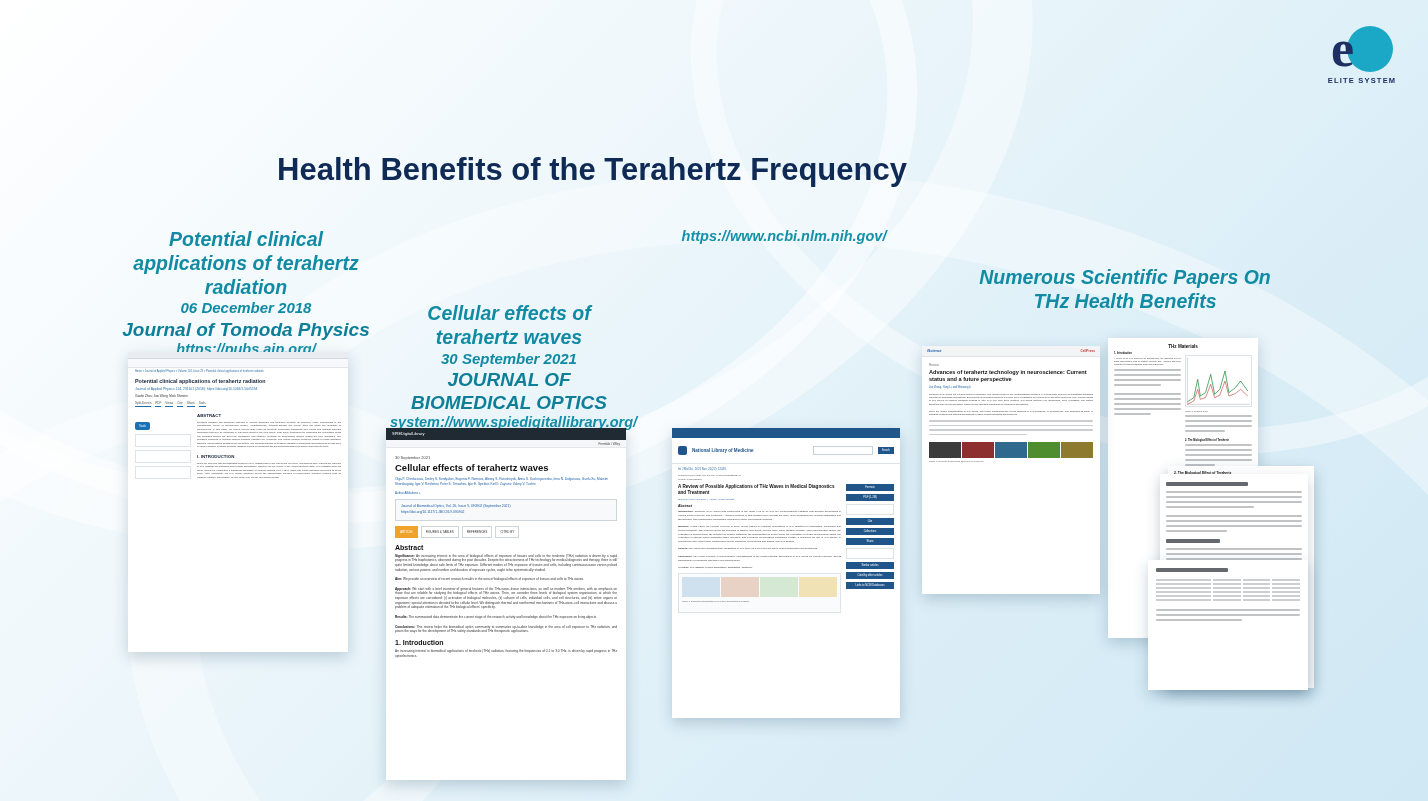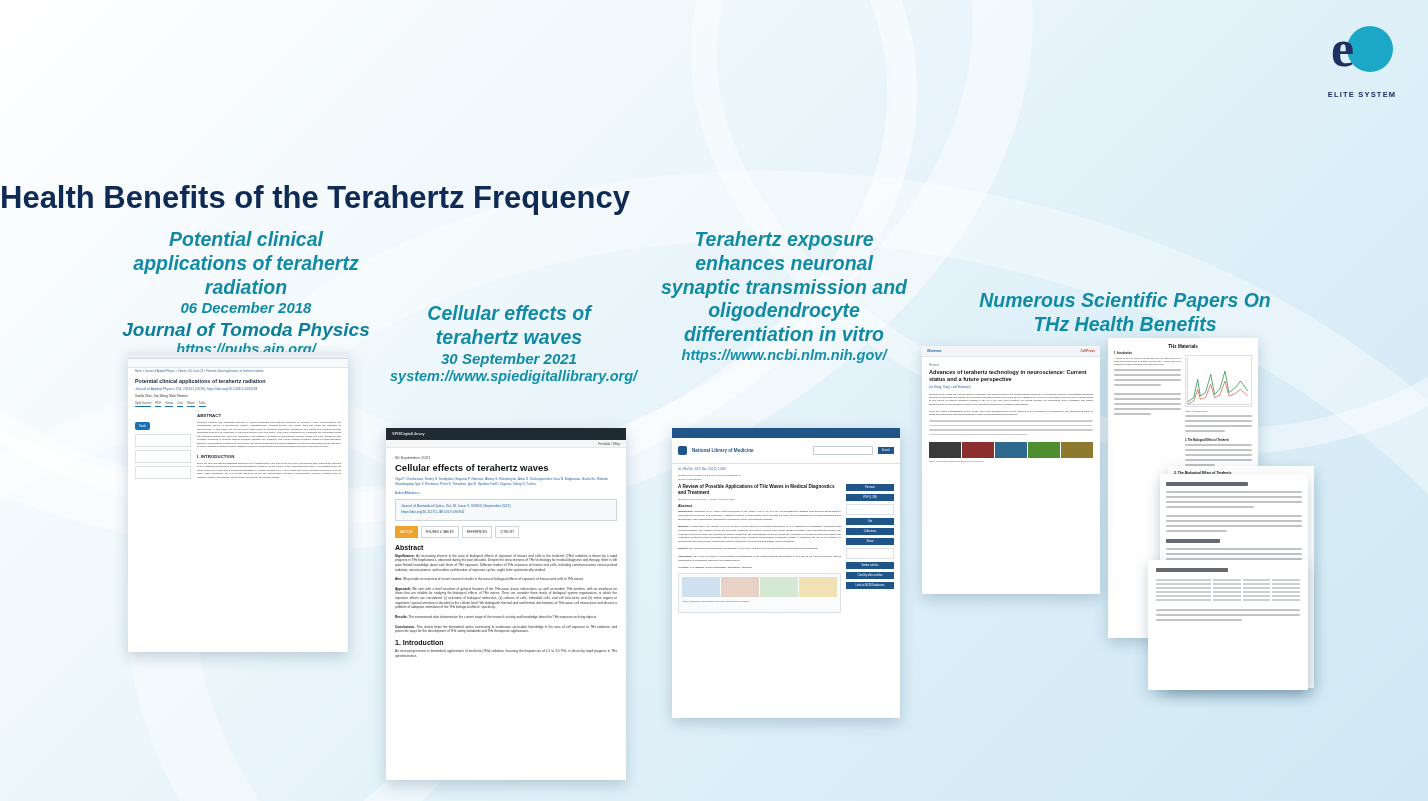"ELITE SYSTEM" #logo .lbl { margin-top: 16px -> 2px }
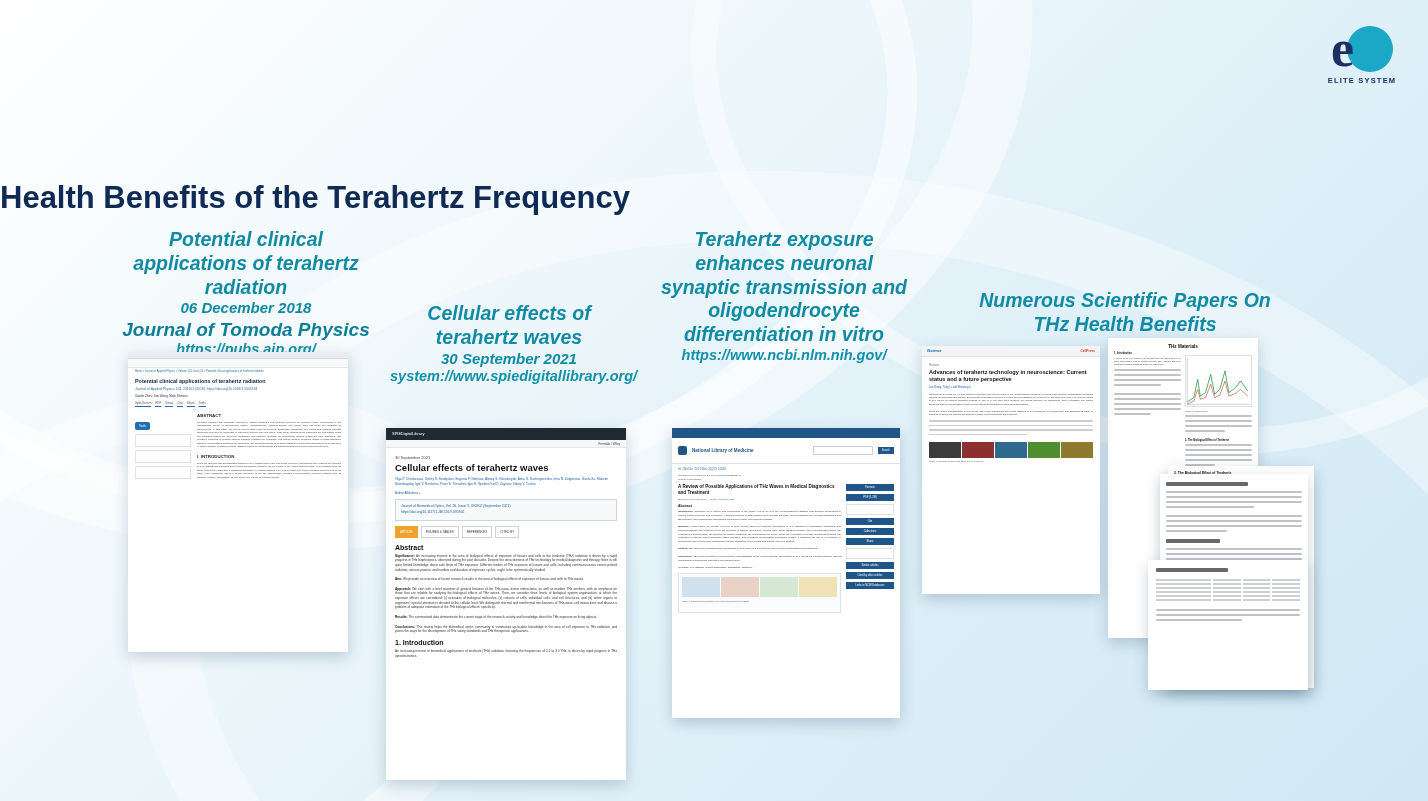"Health Benefits of the Terahertz" #title2 { margin-top: 28px -> none; text-align: left -> center }
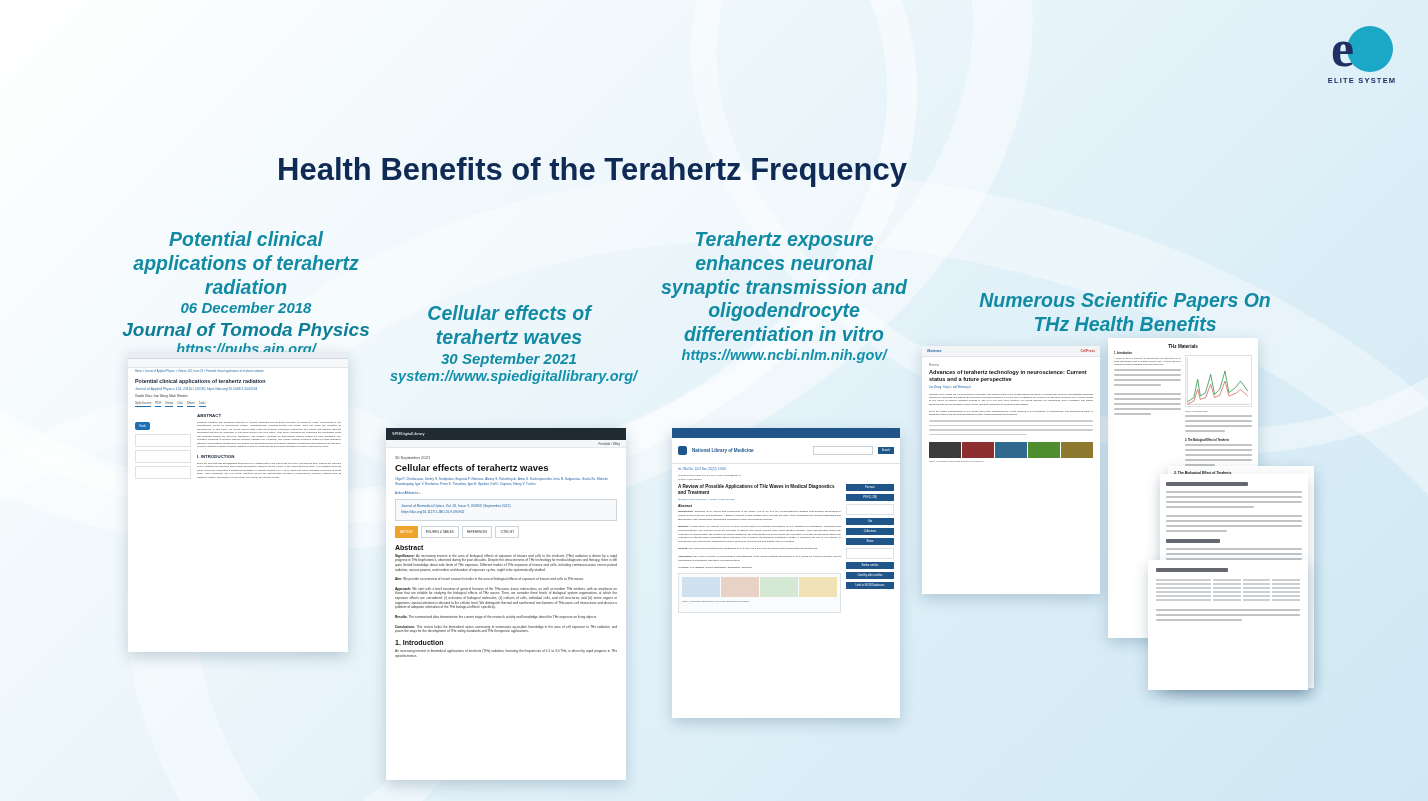"Terahertz exposure enhances neuronal" span.t { html: <span>Terahertz exposure enhances neuronal synaptic transmission and oligodendrocyte differentiation in vitro</span> -> none }
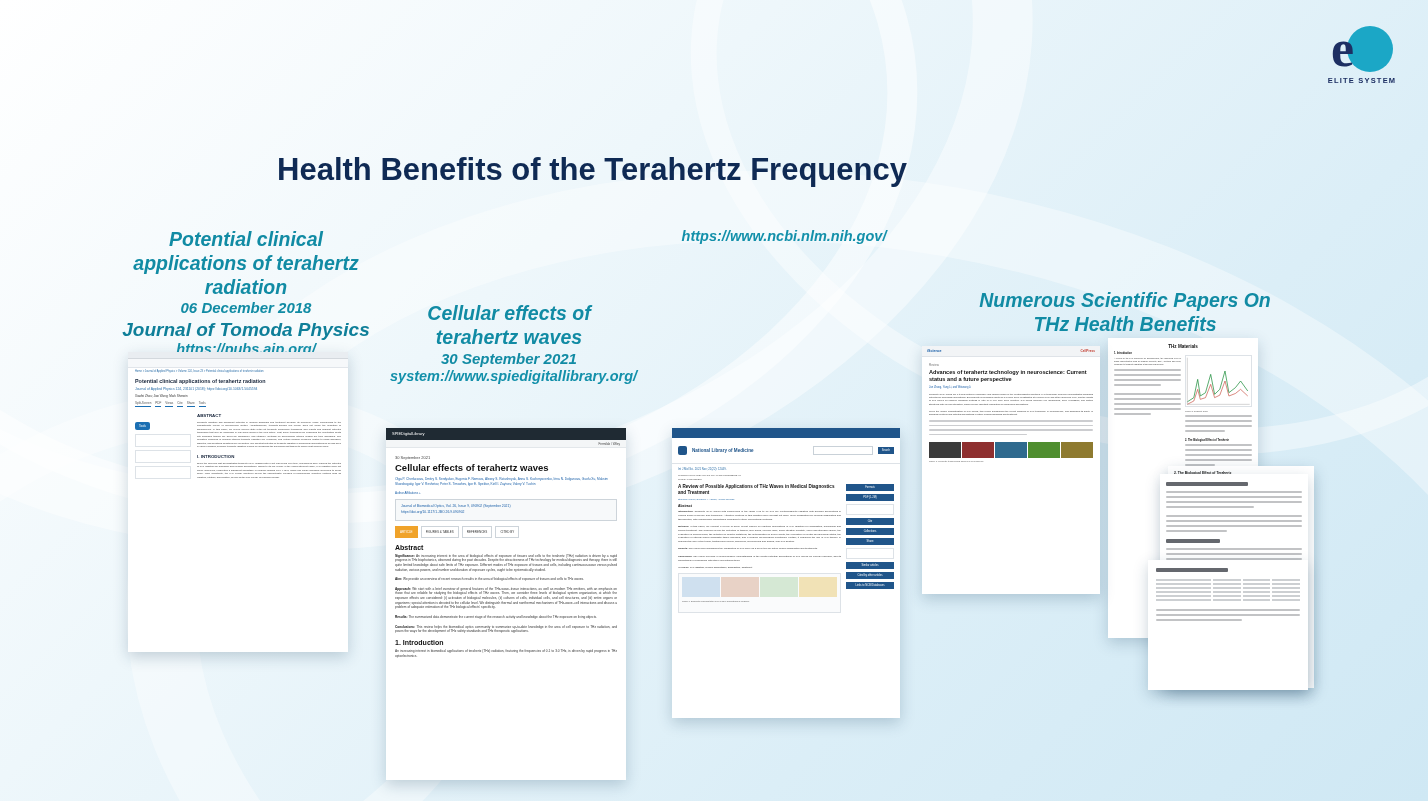"Numerous Scientific Papers On THz" #cap4 { top: 289px -> 266px }
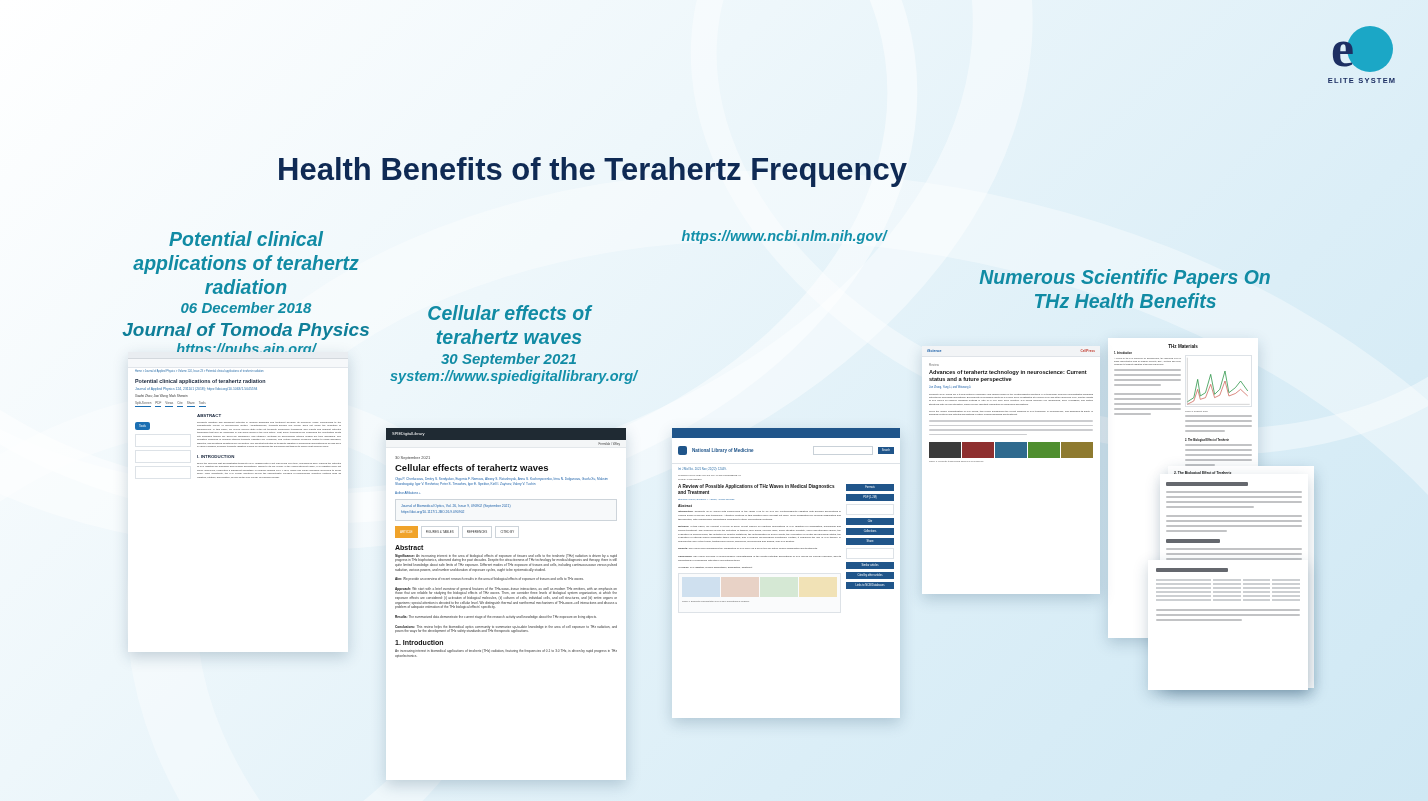"JOURNAL OF BIOMEDICAL OPTICS" span.j { html: none -> <span>JOURNAL OF BIOMEDICAL OPTICS</span> }
